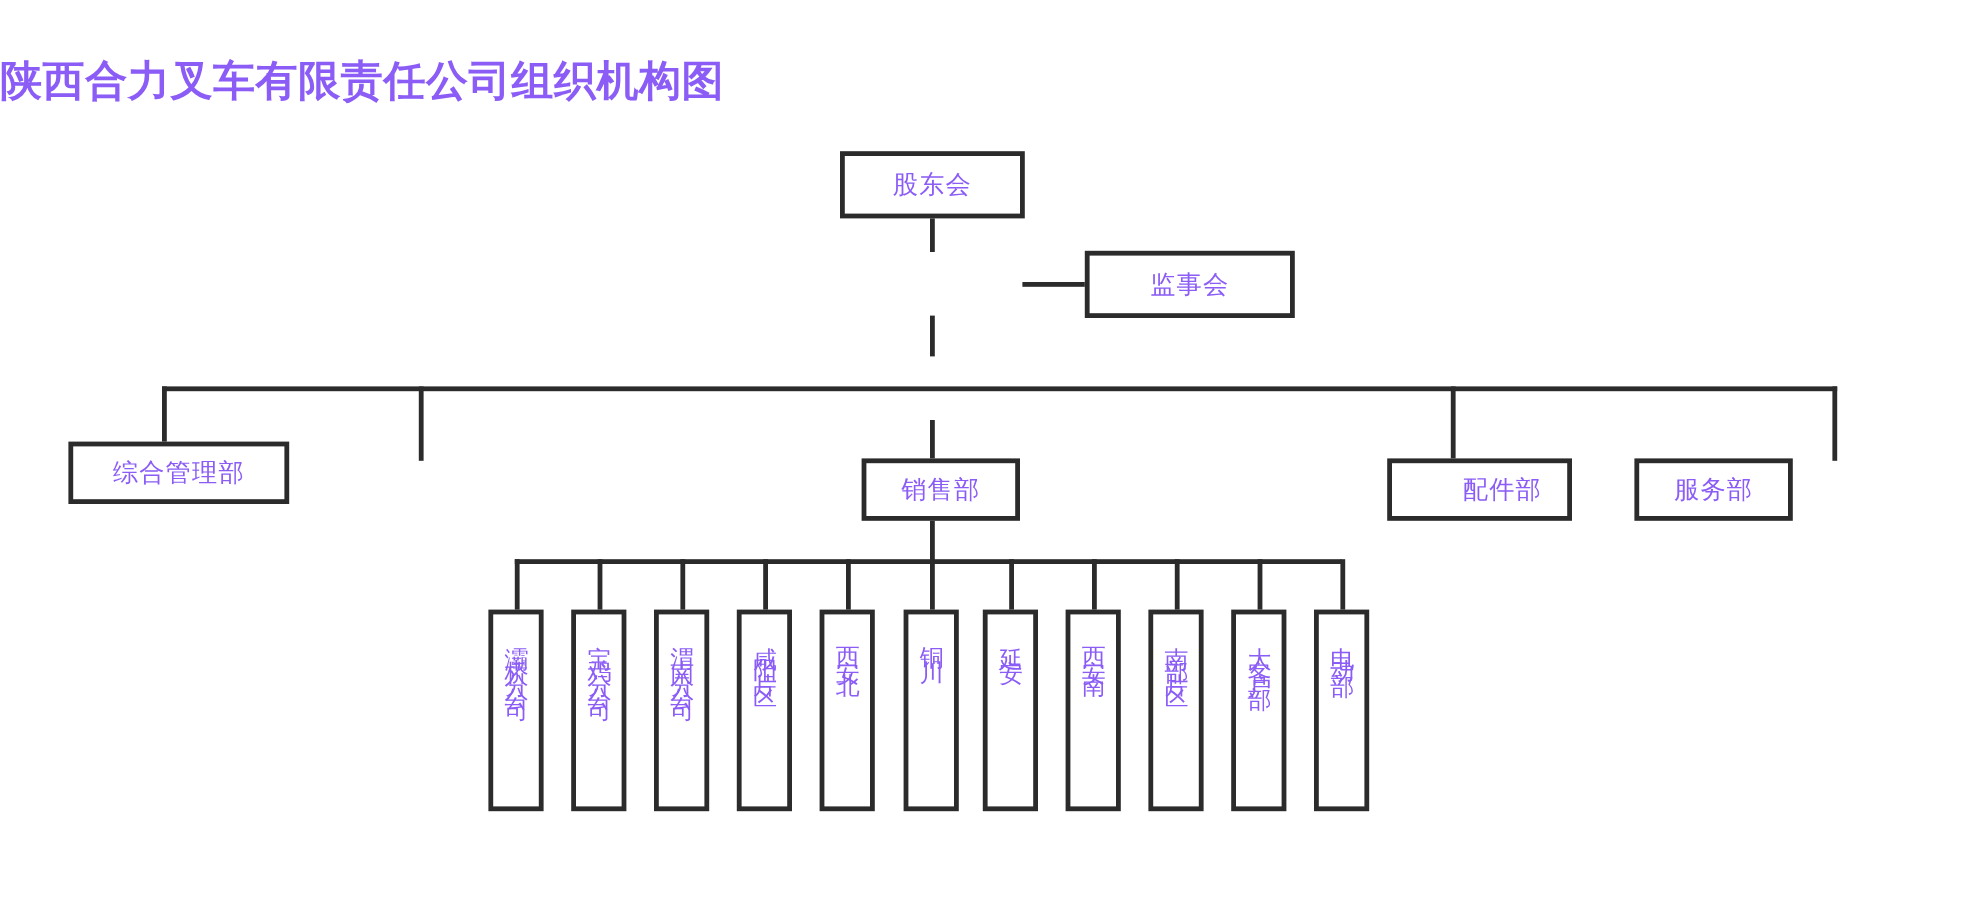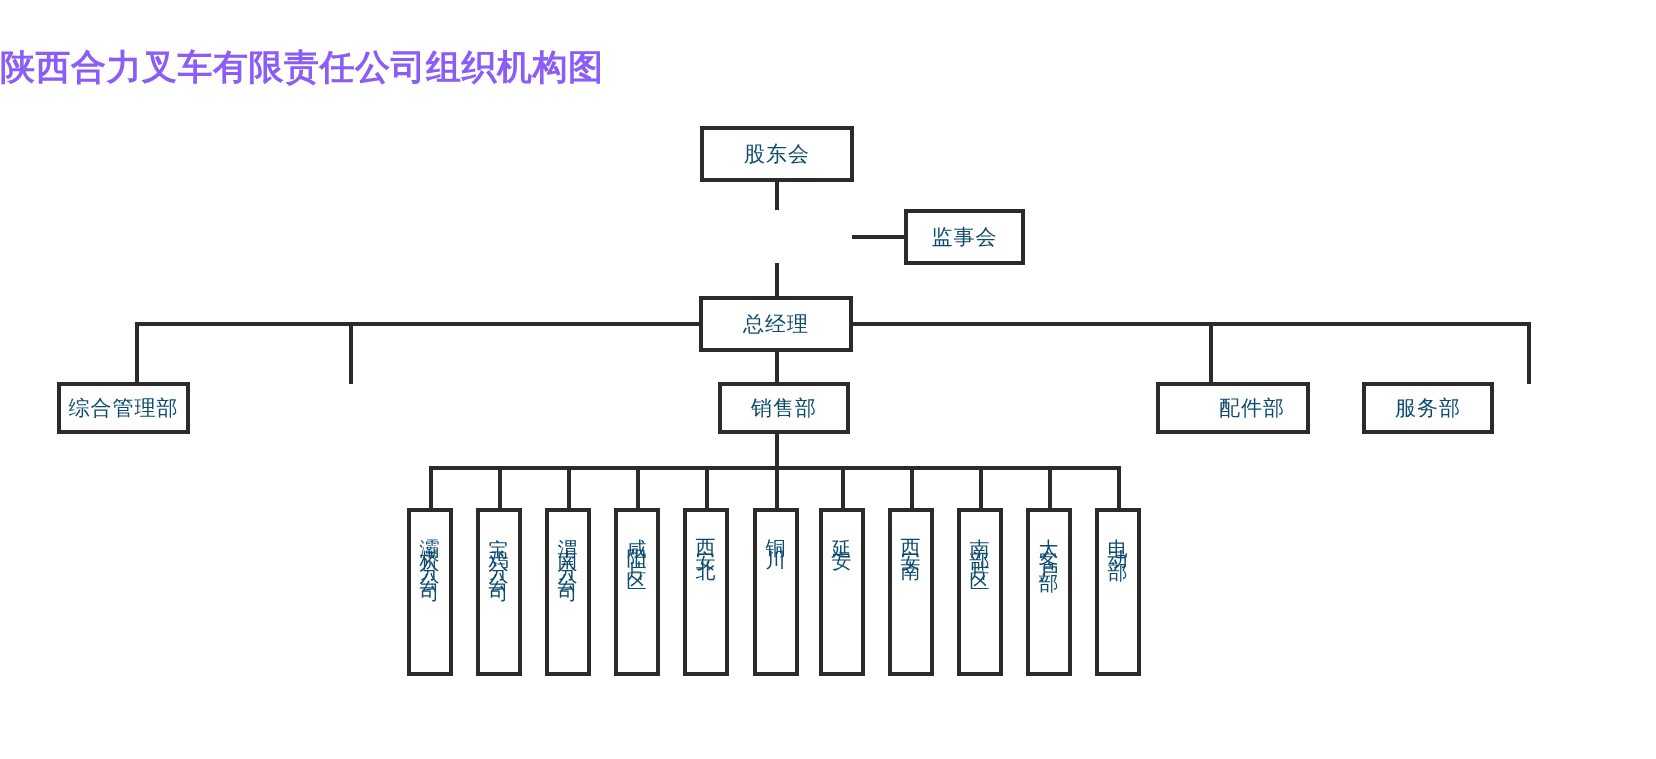"股东会" .node .label { color: #0c4a6e -> #8b5cf6 }
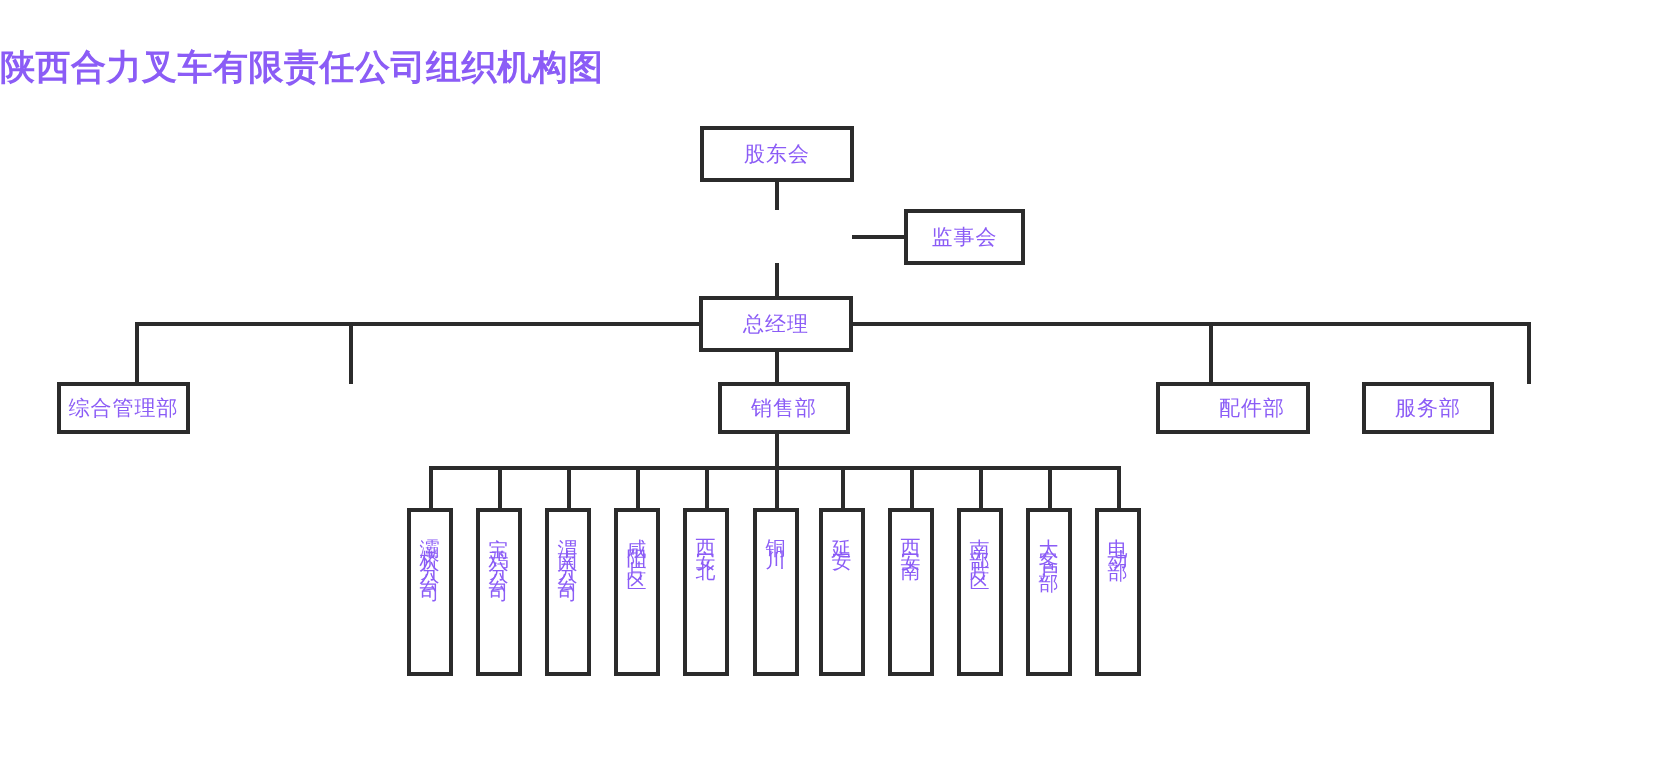"监事会" div.node { width: 121px -> 175px }
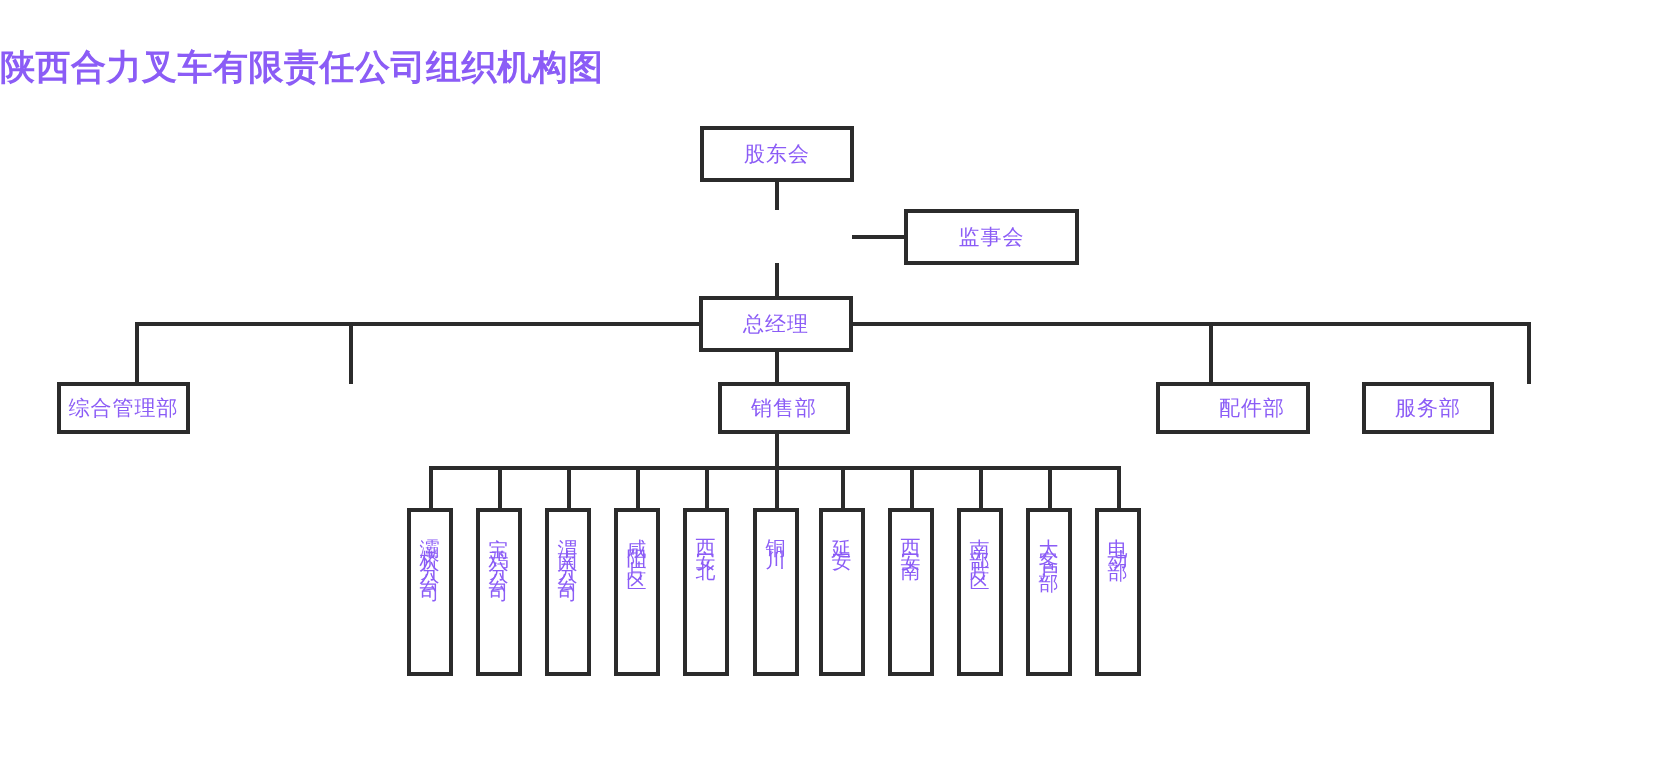"总经理" div.node { html: <div> <span>总经理</span> </div> -> none }
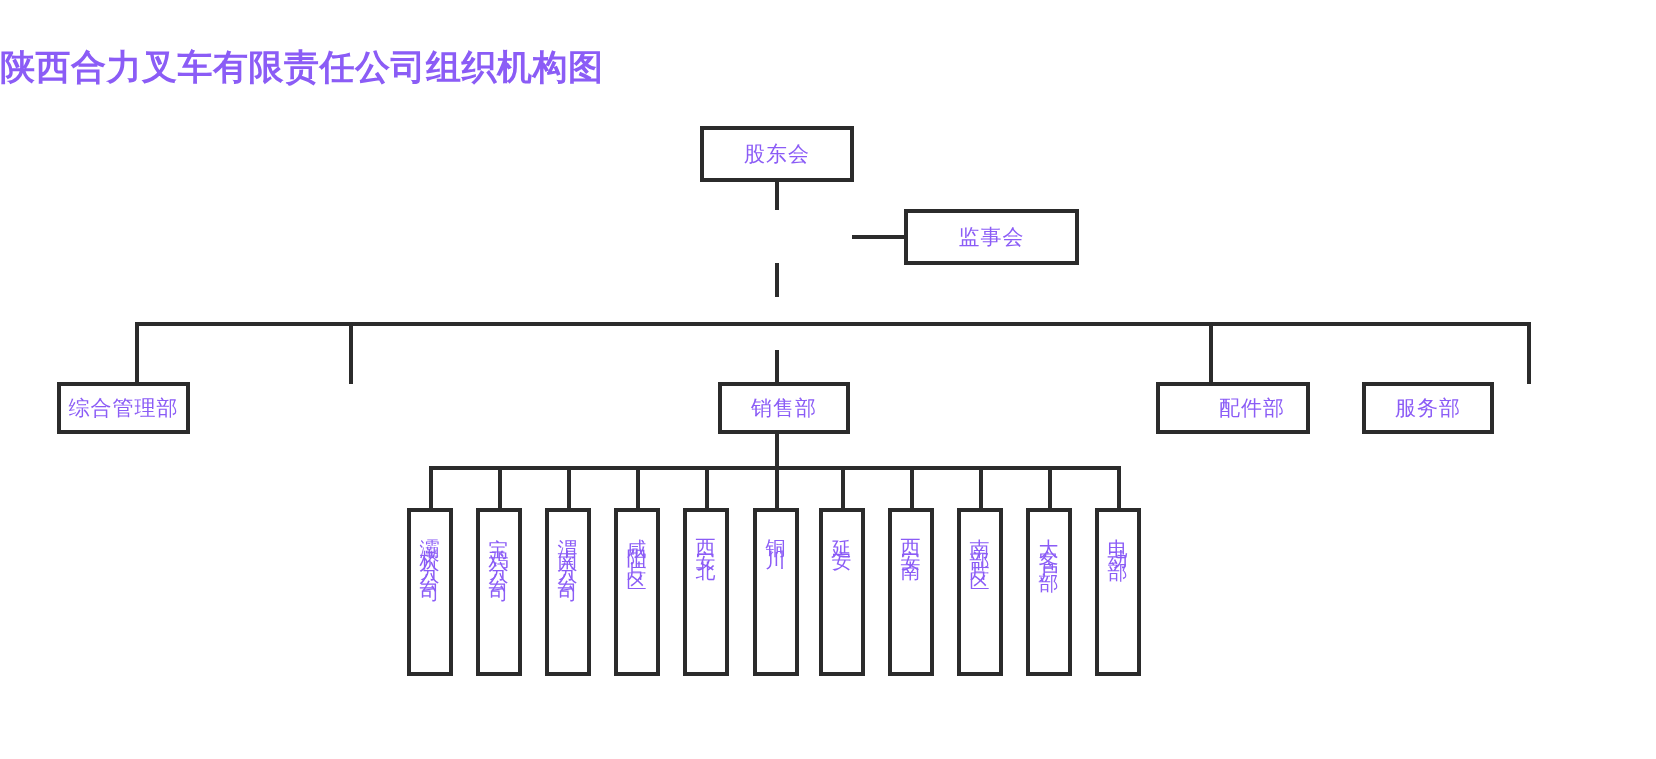"综合管理部" div.node { top: 382px -> 368px; width: 133px -> 184px }
